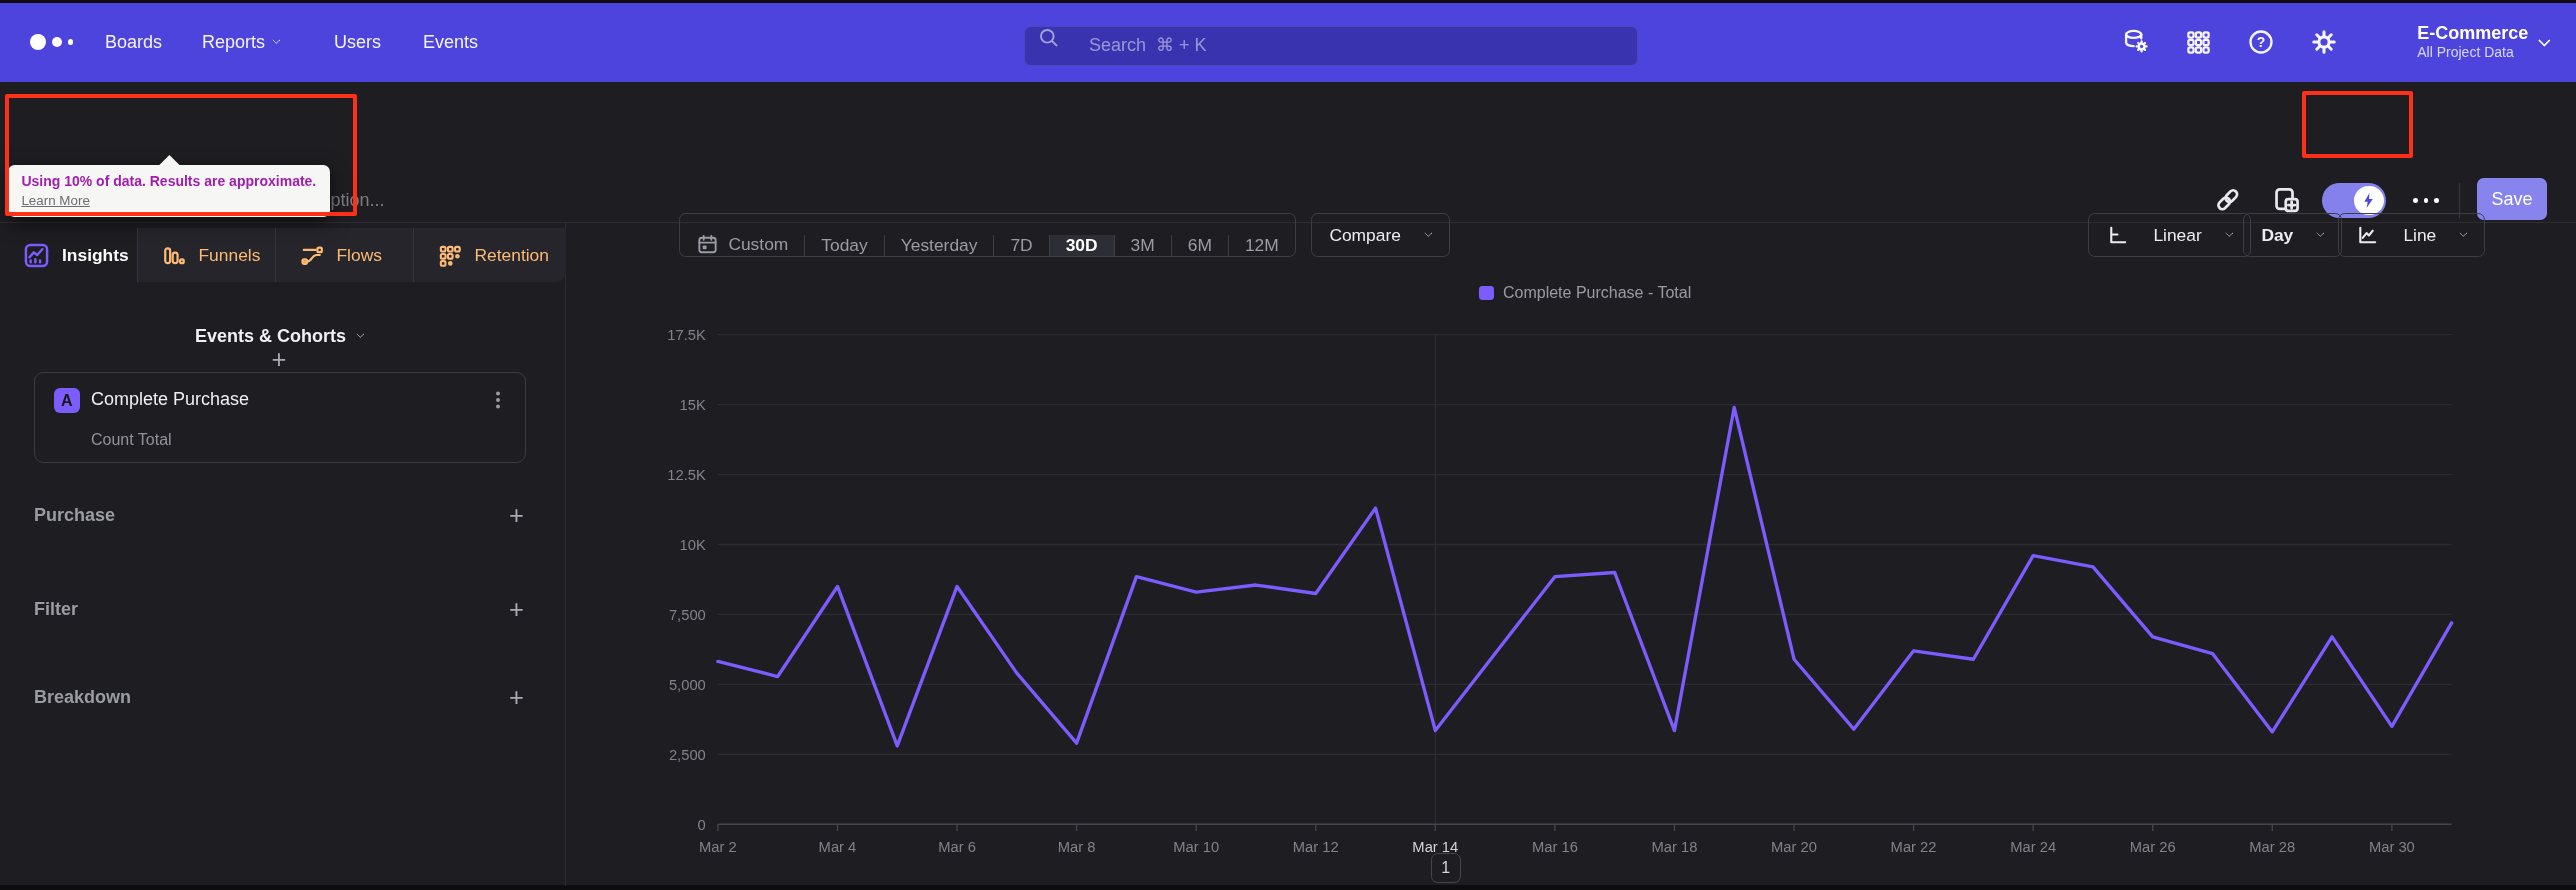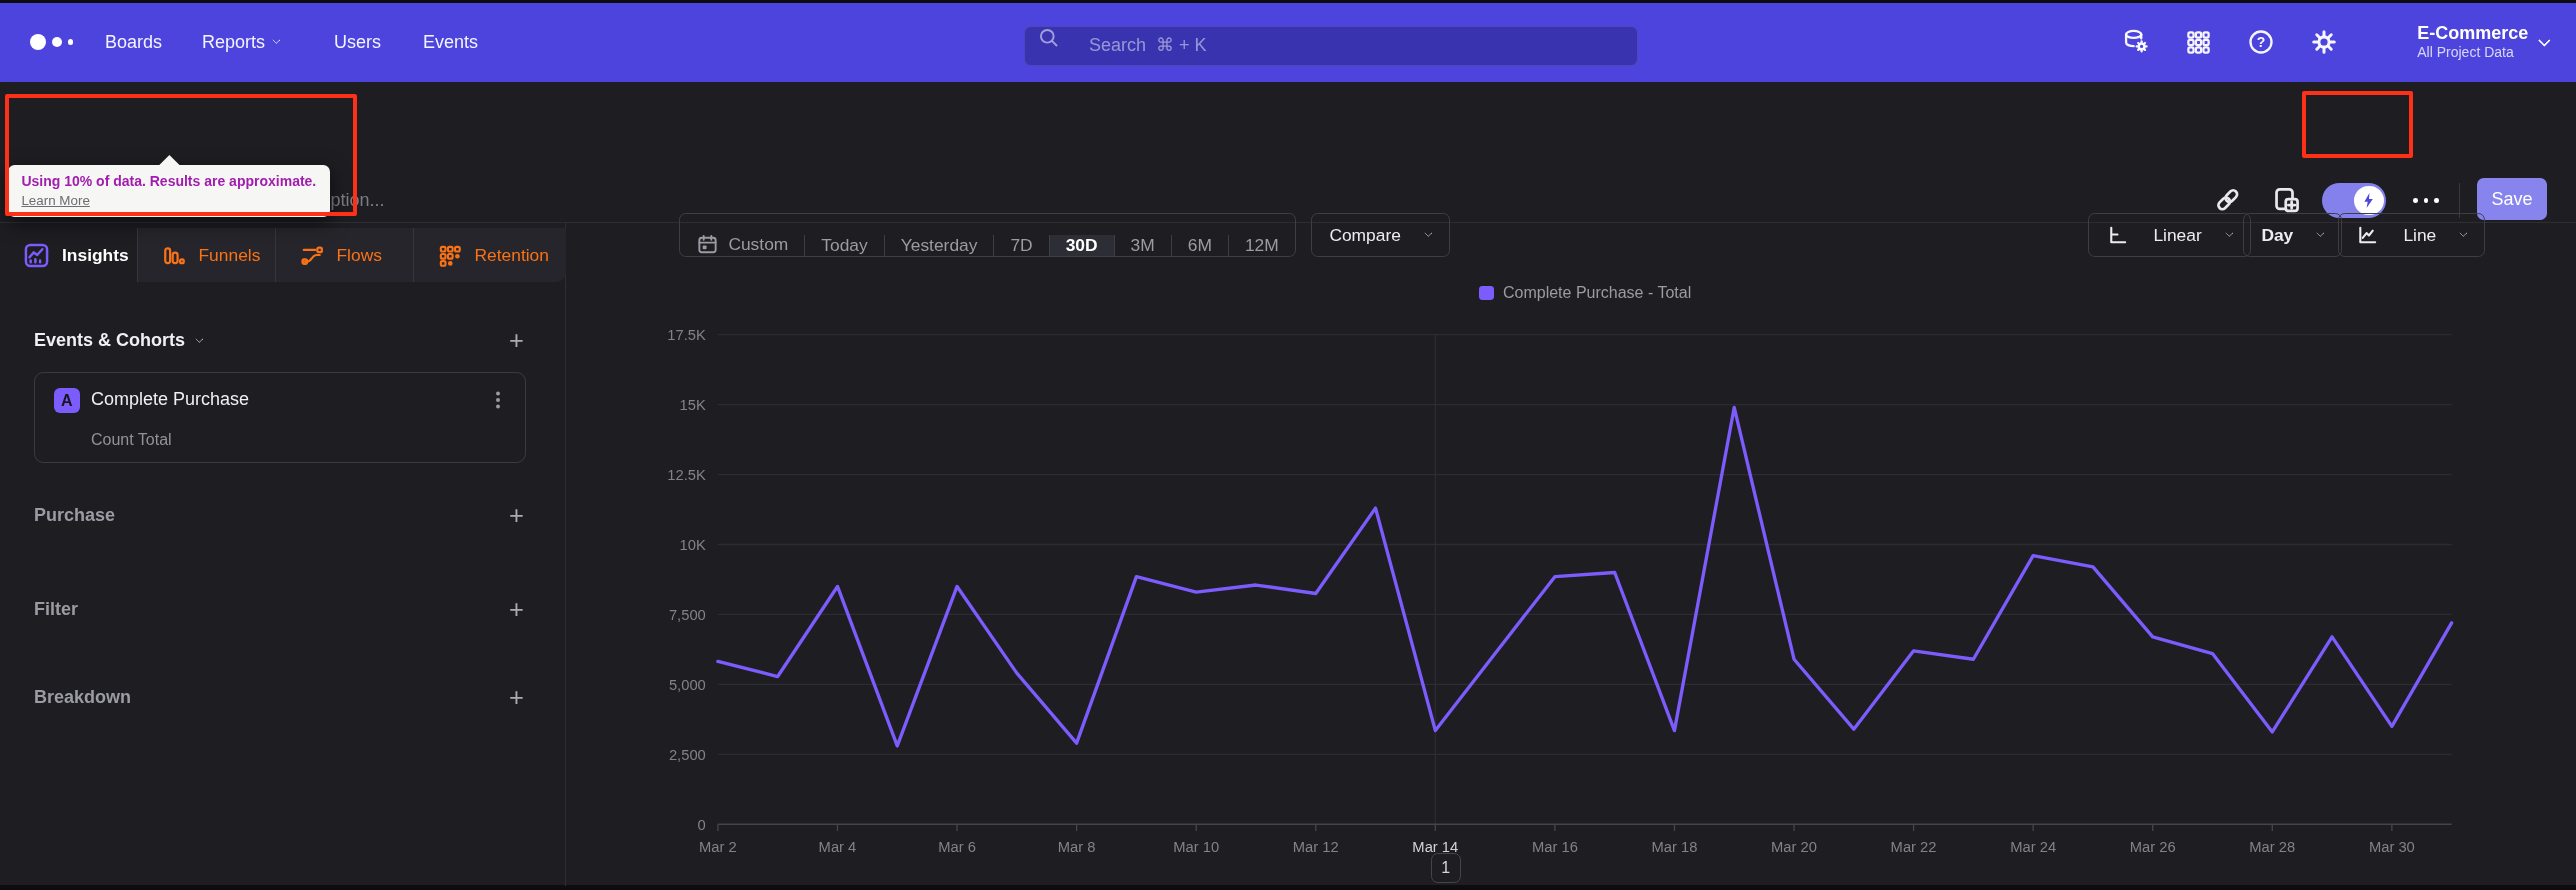"Funnels" .tab { color: #f97316 -> #fdba74 }
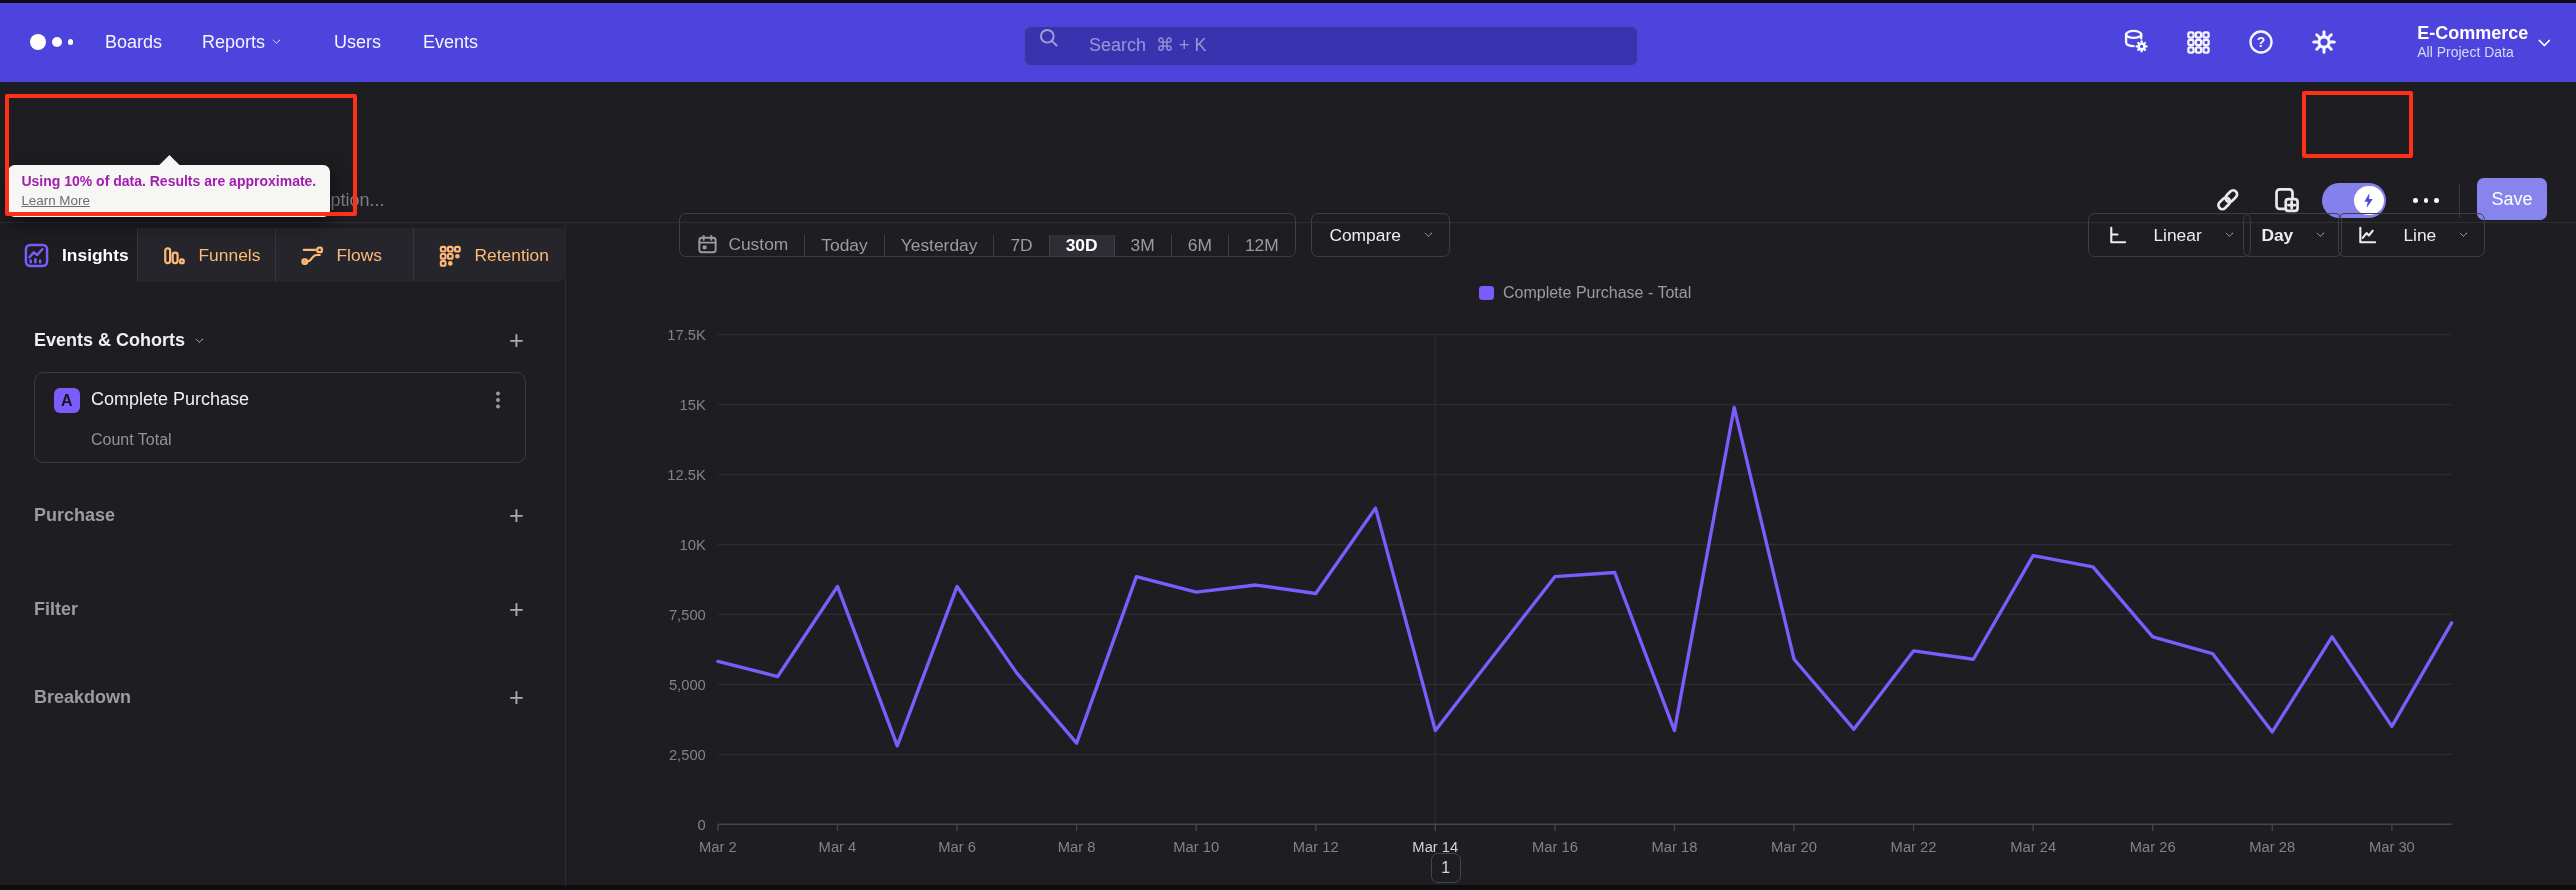"Events & Cohorts" div.srow { flex-direction: none -> column }
